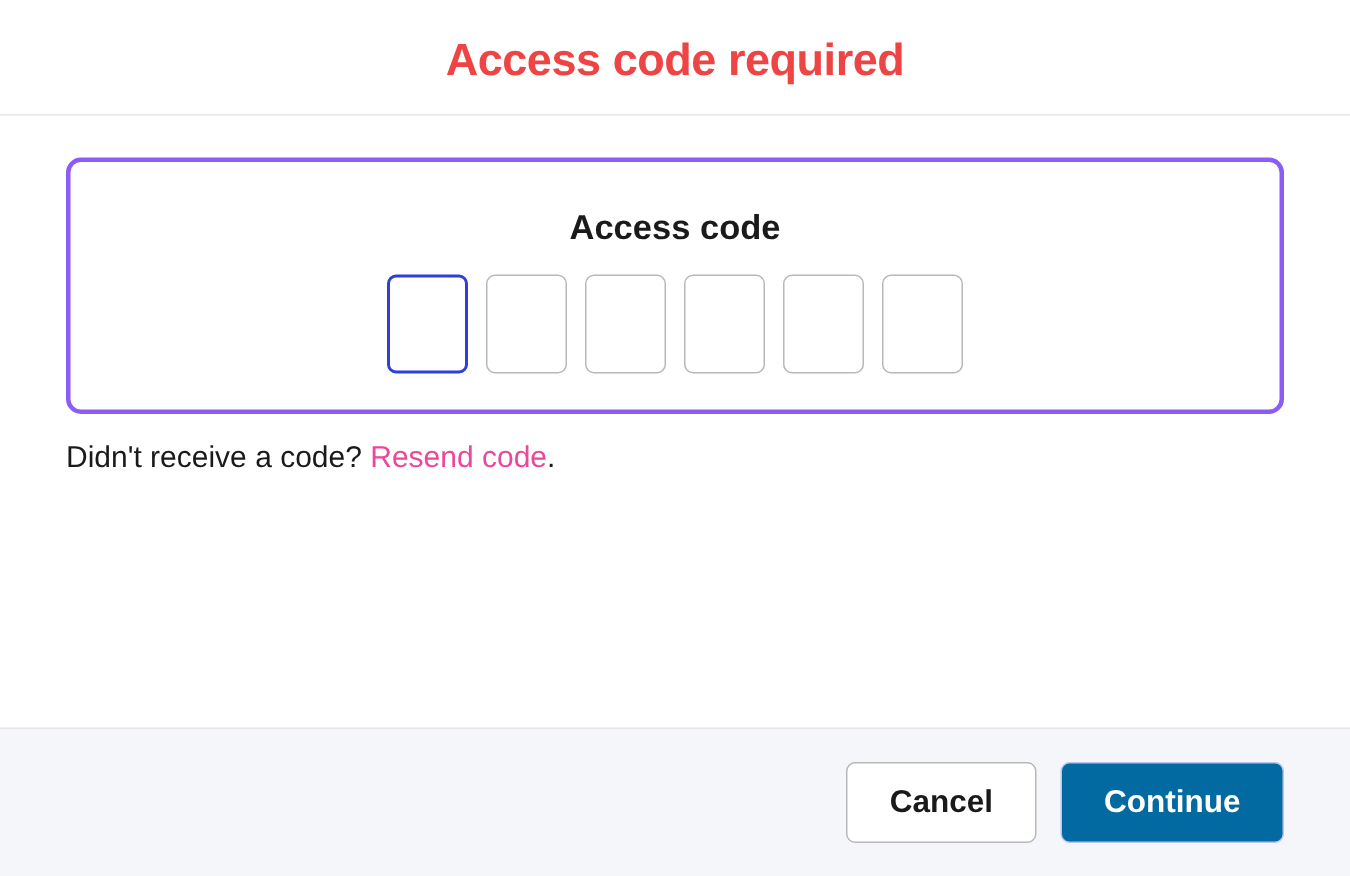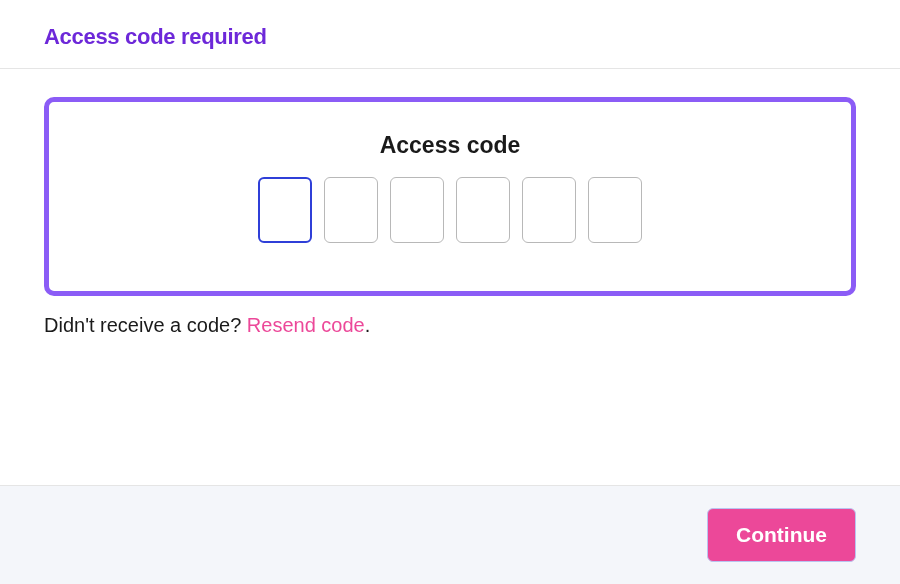"Access code required" .header h1 { color: #6d28d9 -> #ef4444; font-size: 22px -> 30px; text-align: none -> center }
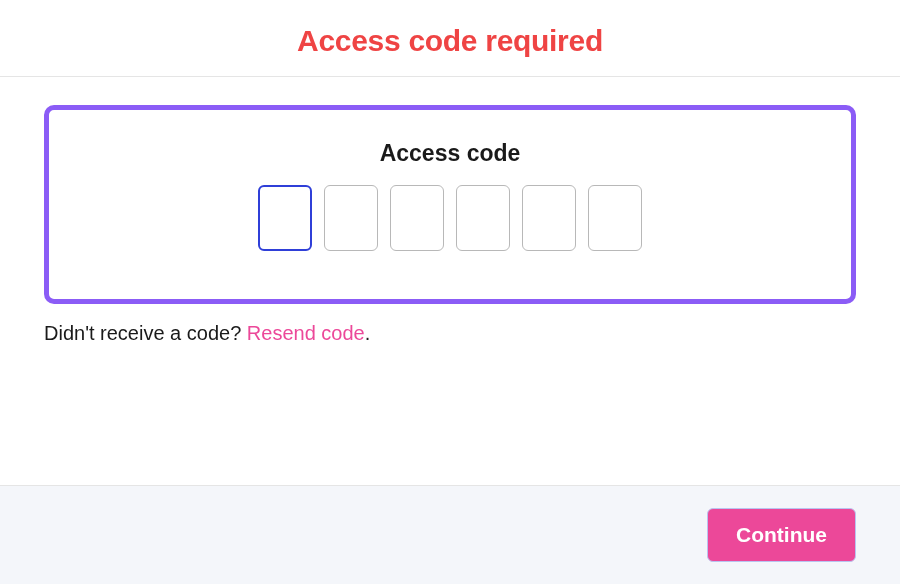"Access code" .code-panel { border: 5px solid #8b5cf6 -> 3px solid #8b5cf6; padding: 30px 20px 48px 20px -> 30px 20px 24px 20px }
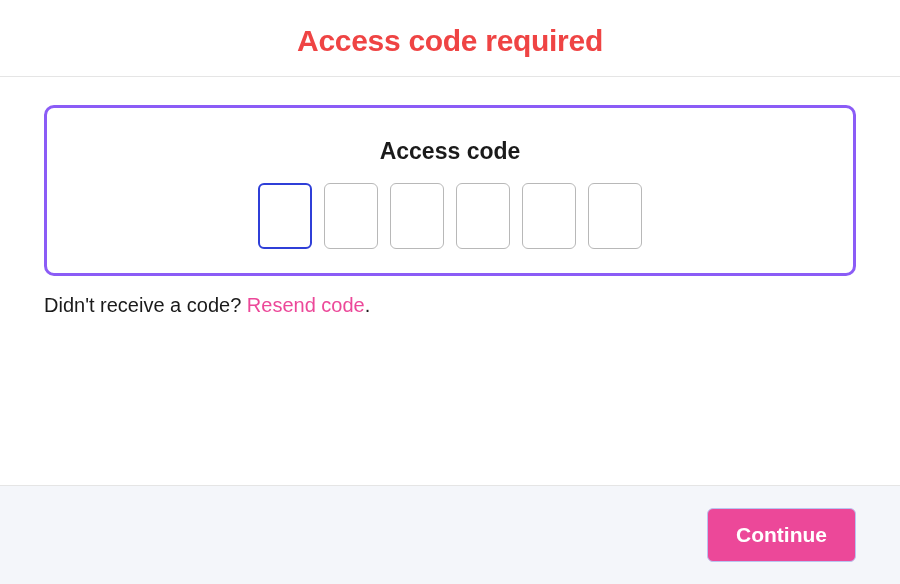"Cancel" button.btn { html: none -> <button>Cancel</button> }
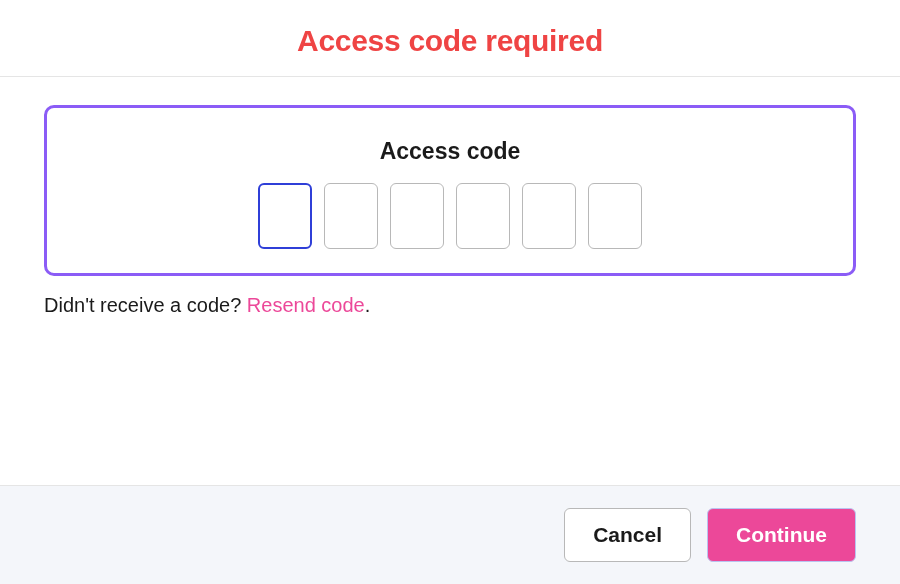"Continue" .btn-continue { background: #ec4899 -> #0369a1 }
